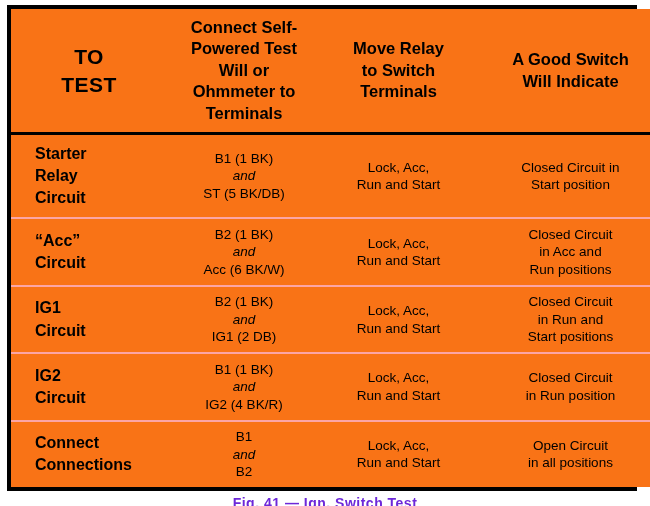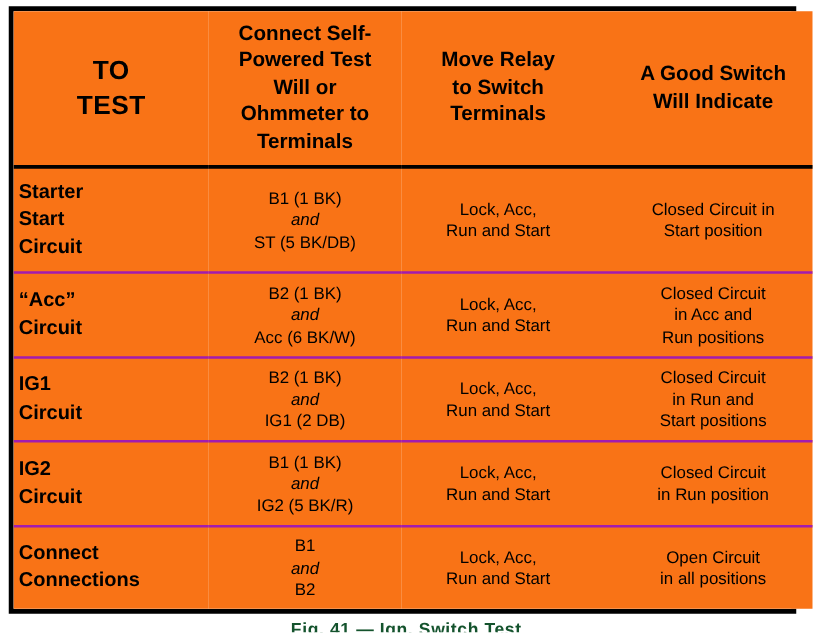"Starter" td.c1.label { padding-left: 4px -> 24px }
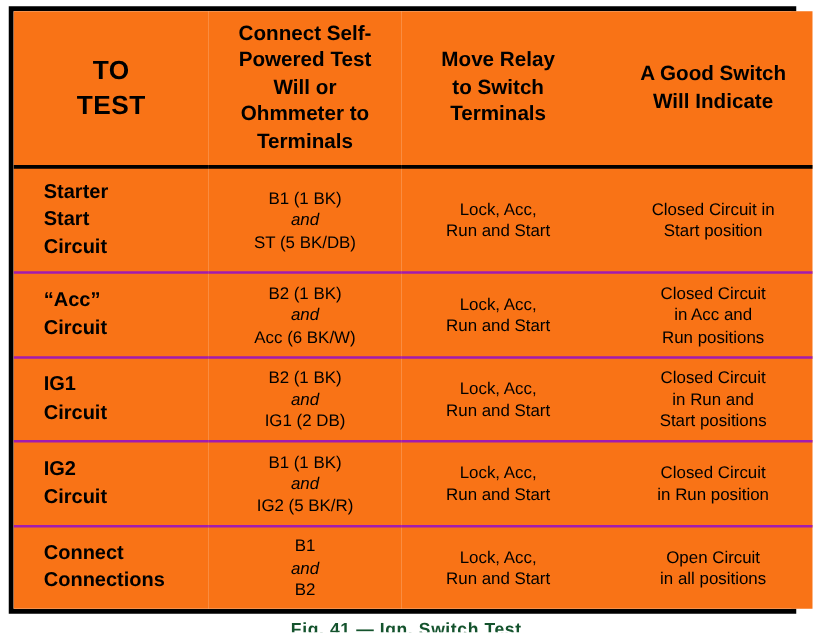"Start" span.ln { text: Start -> Relay }
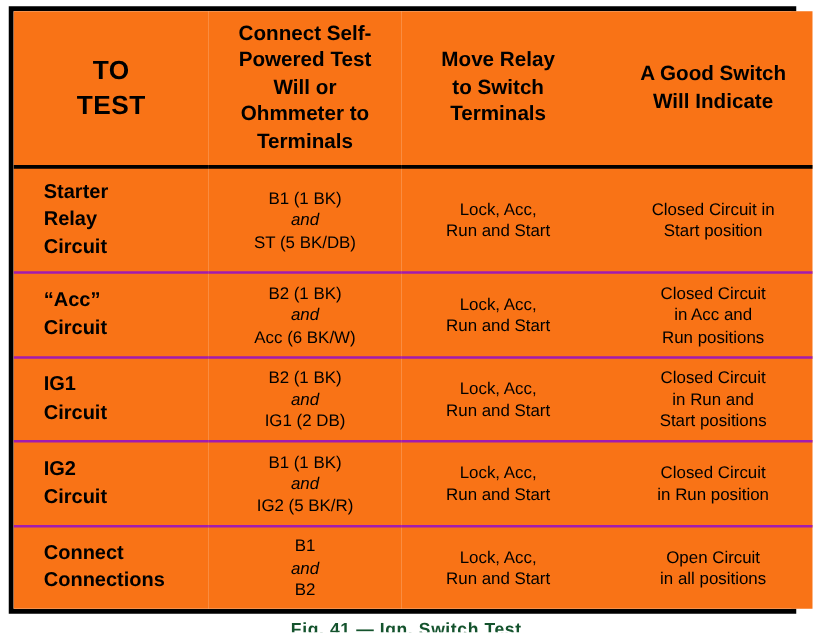"“Acc”" tr.row-sep > td { border-top: 2px solid #a21caf -> 2px solid #fca5a5 }
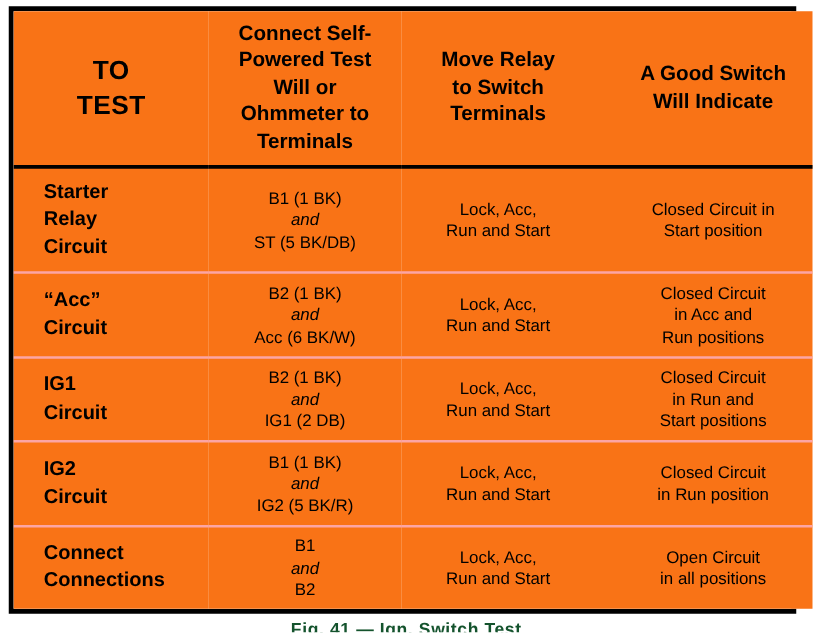"IG2 (5 BK/R)" span.ln { text: 5 -> 4 }
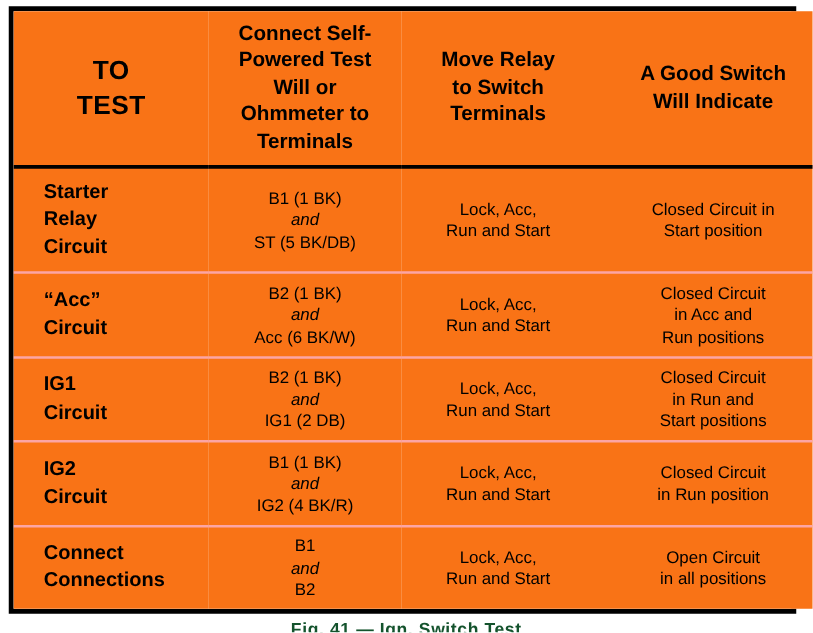"Fig. 41 — Ign. Switch" #caption { color: #14532d -> #6d28d9 }
